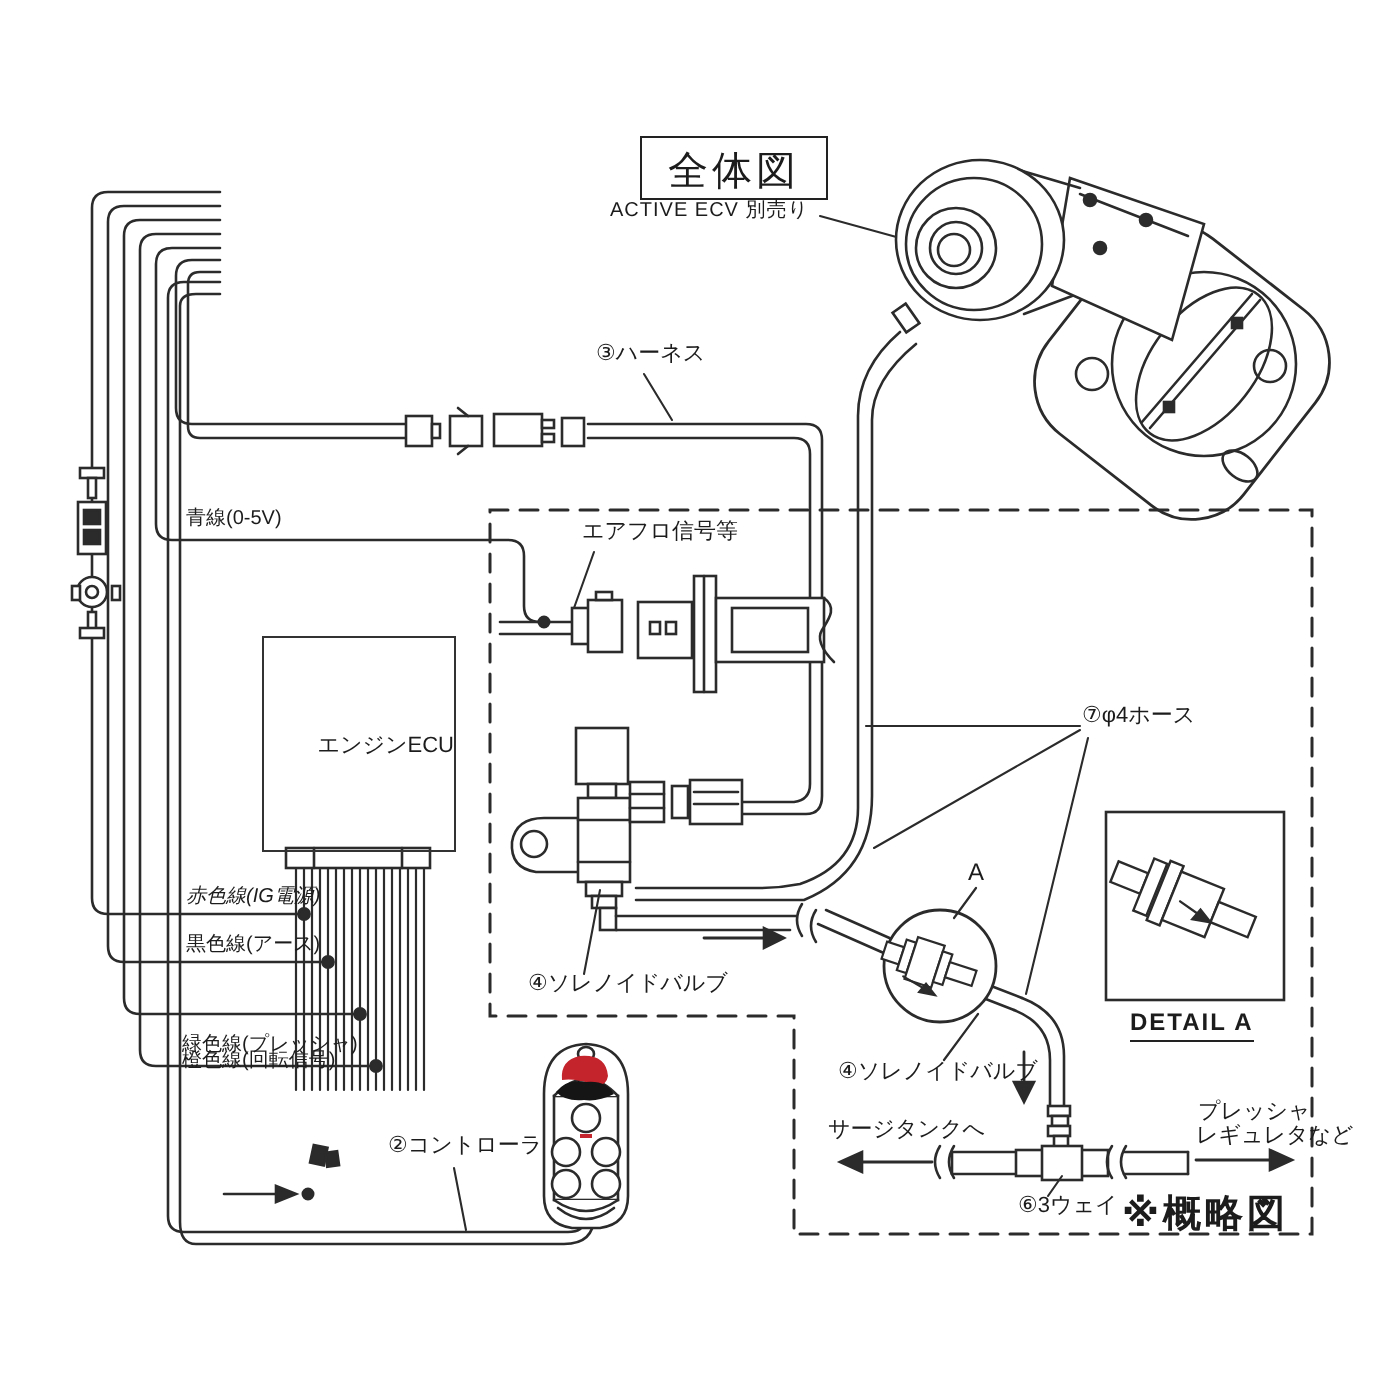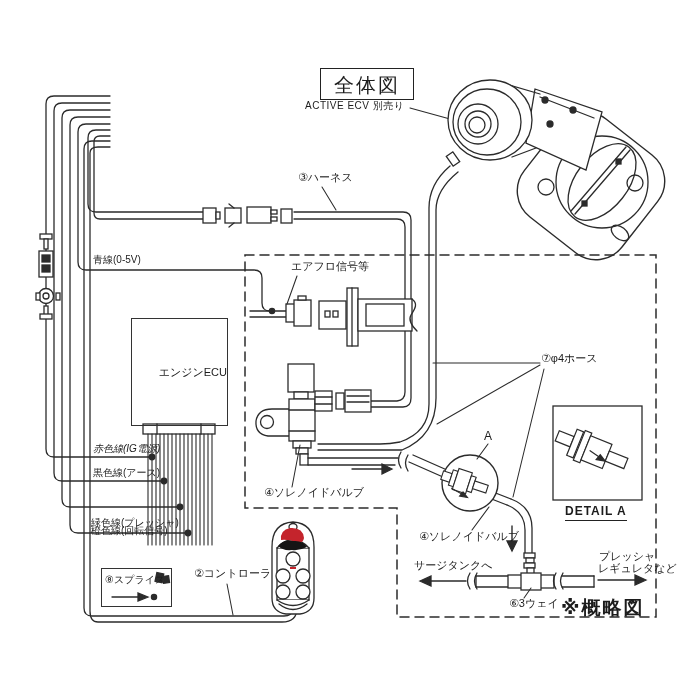"⑧スプライス" div.splice-box { html: <div> <span>⑧スプライス</span> </div> -> none }
